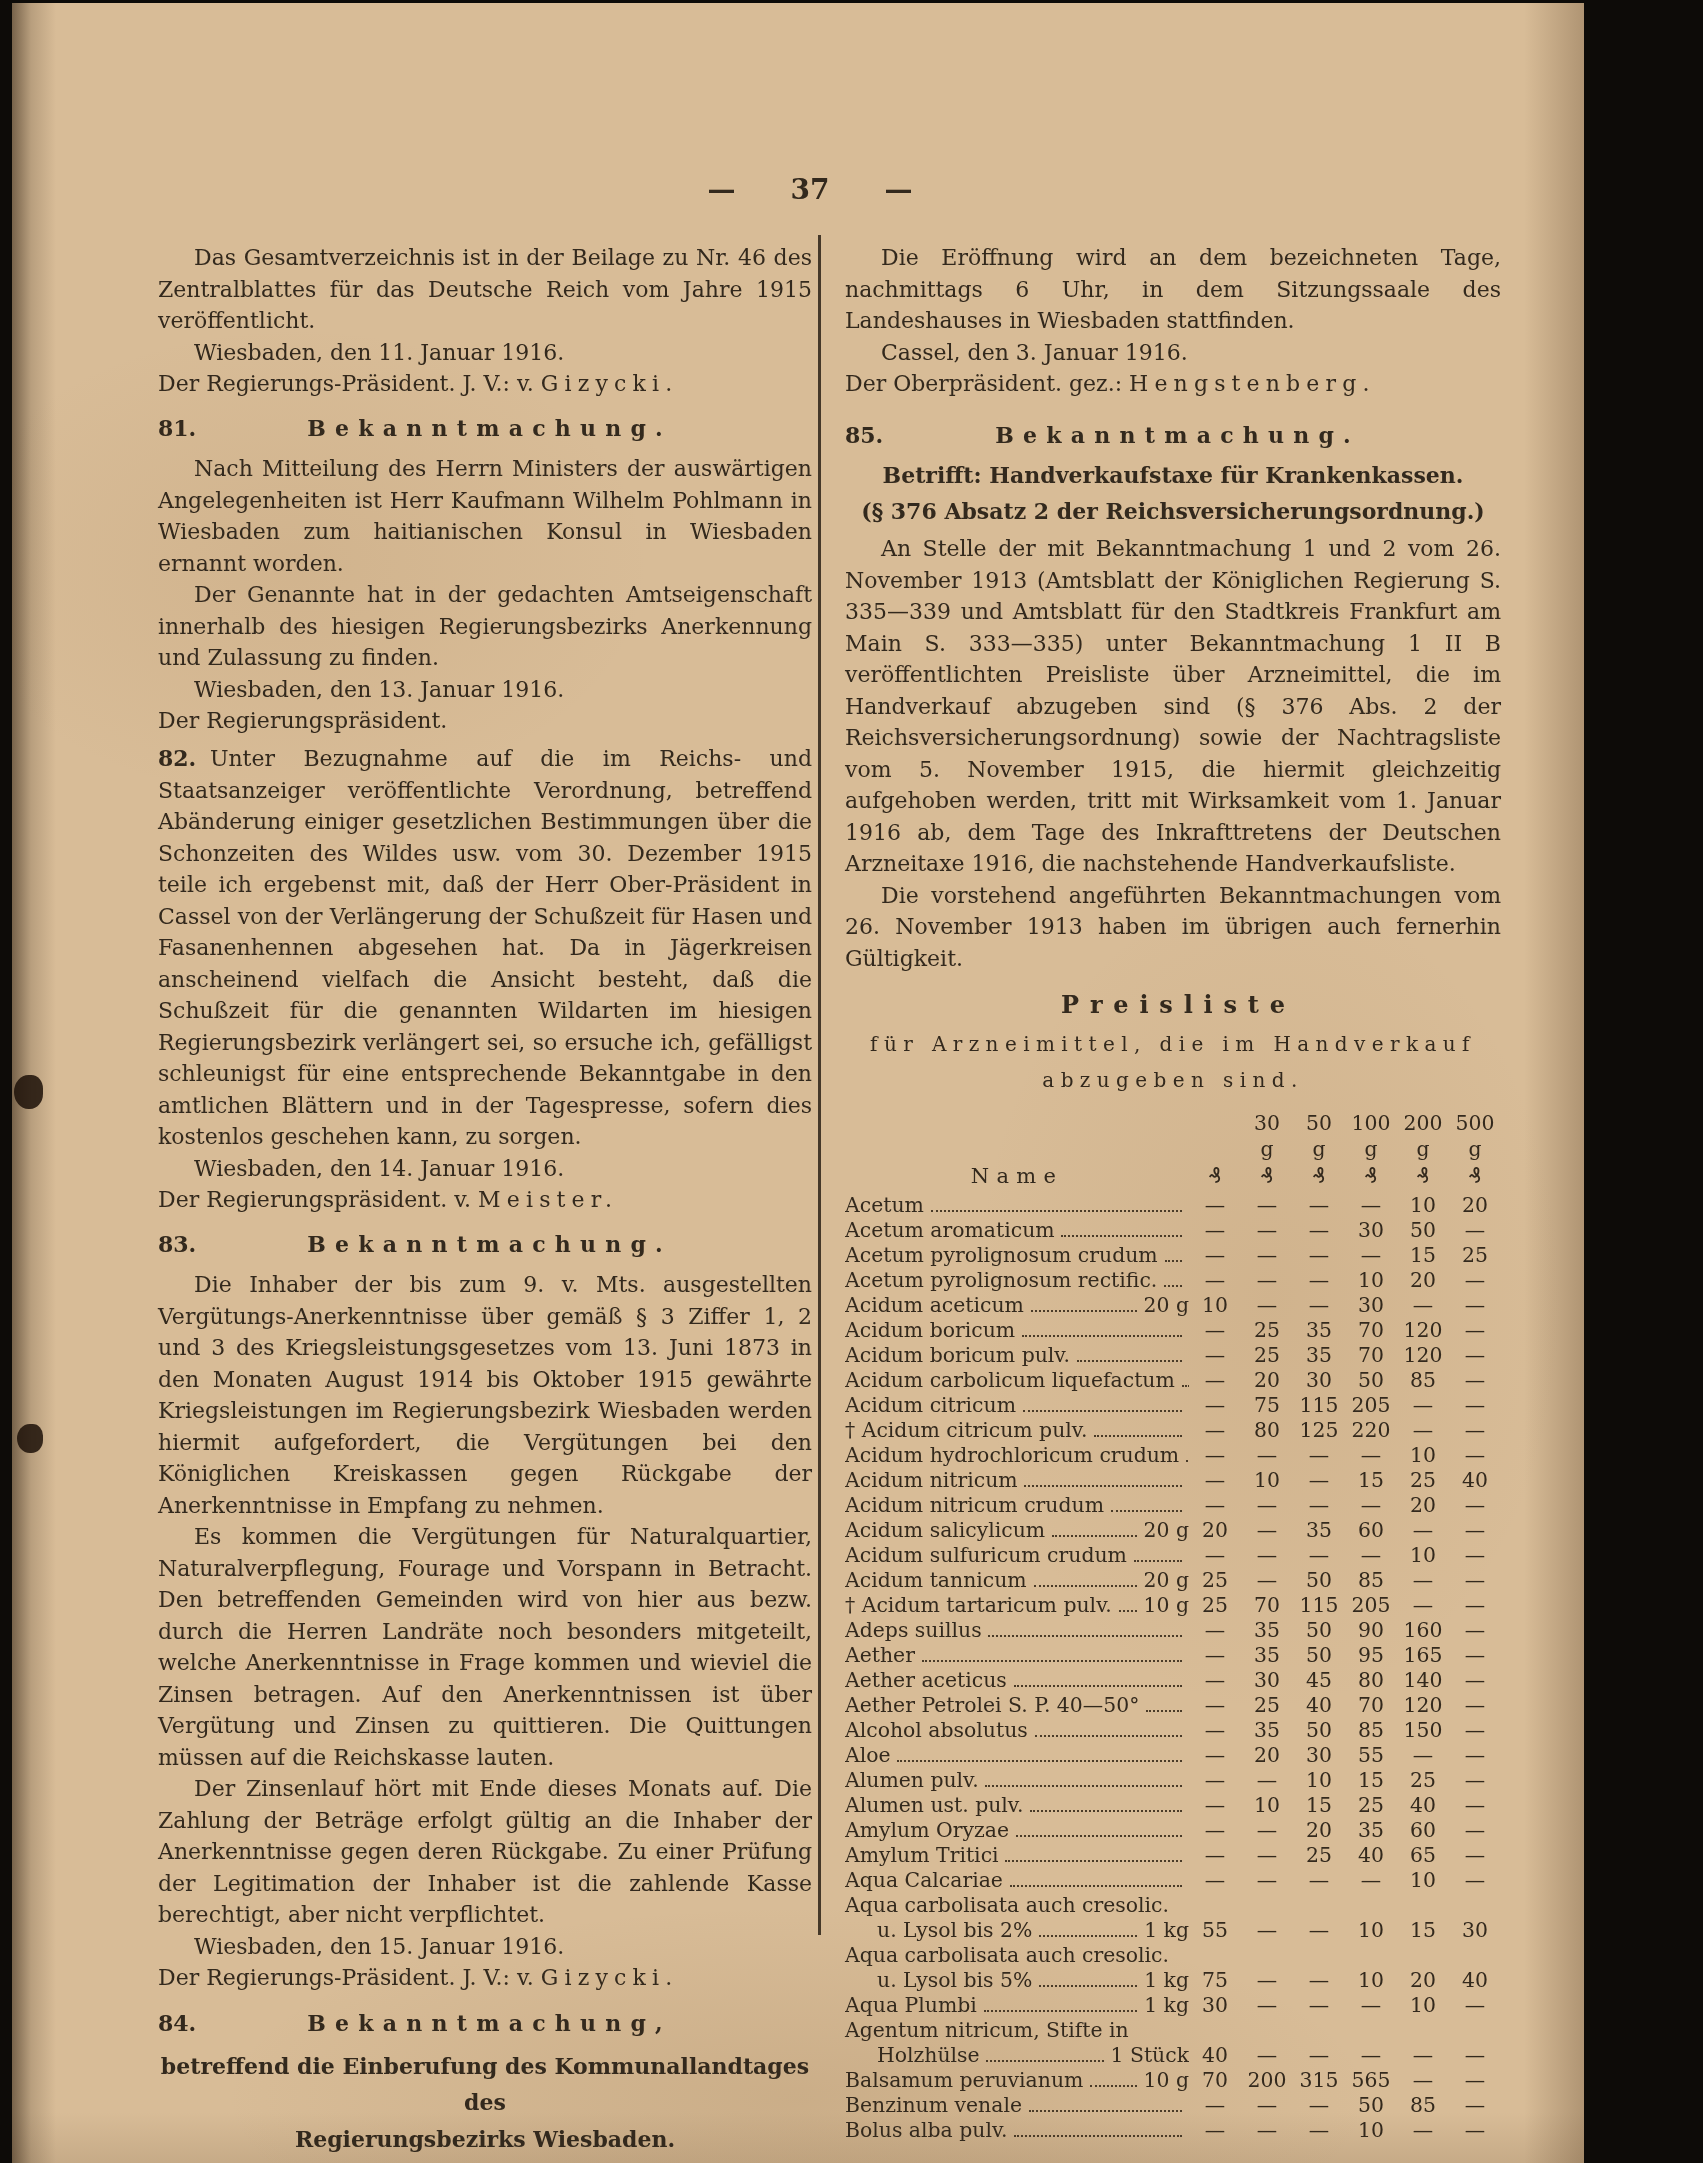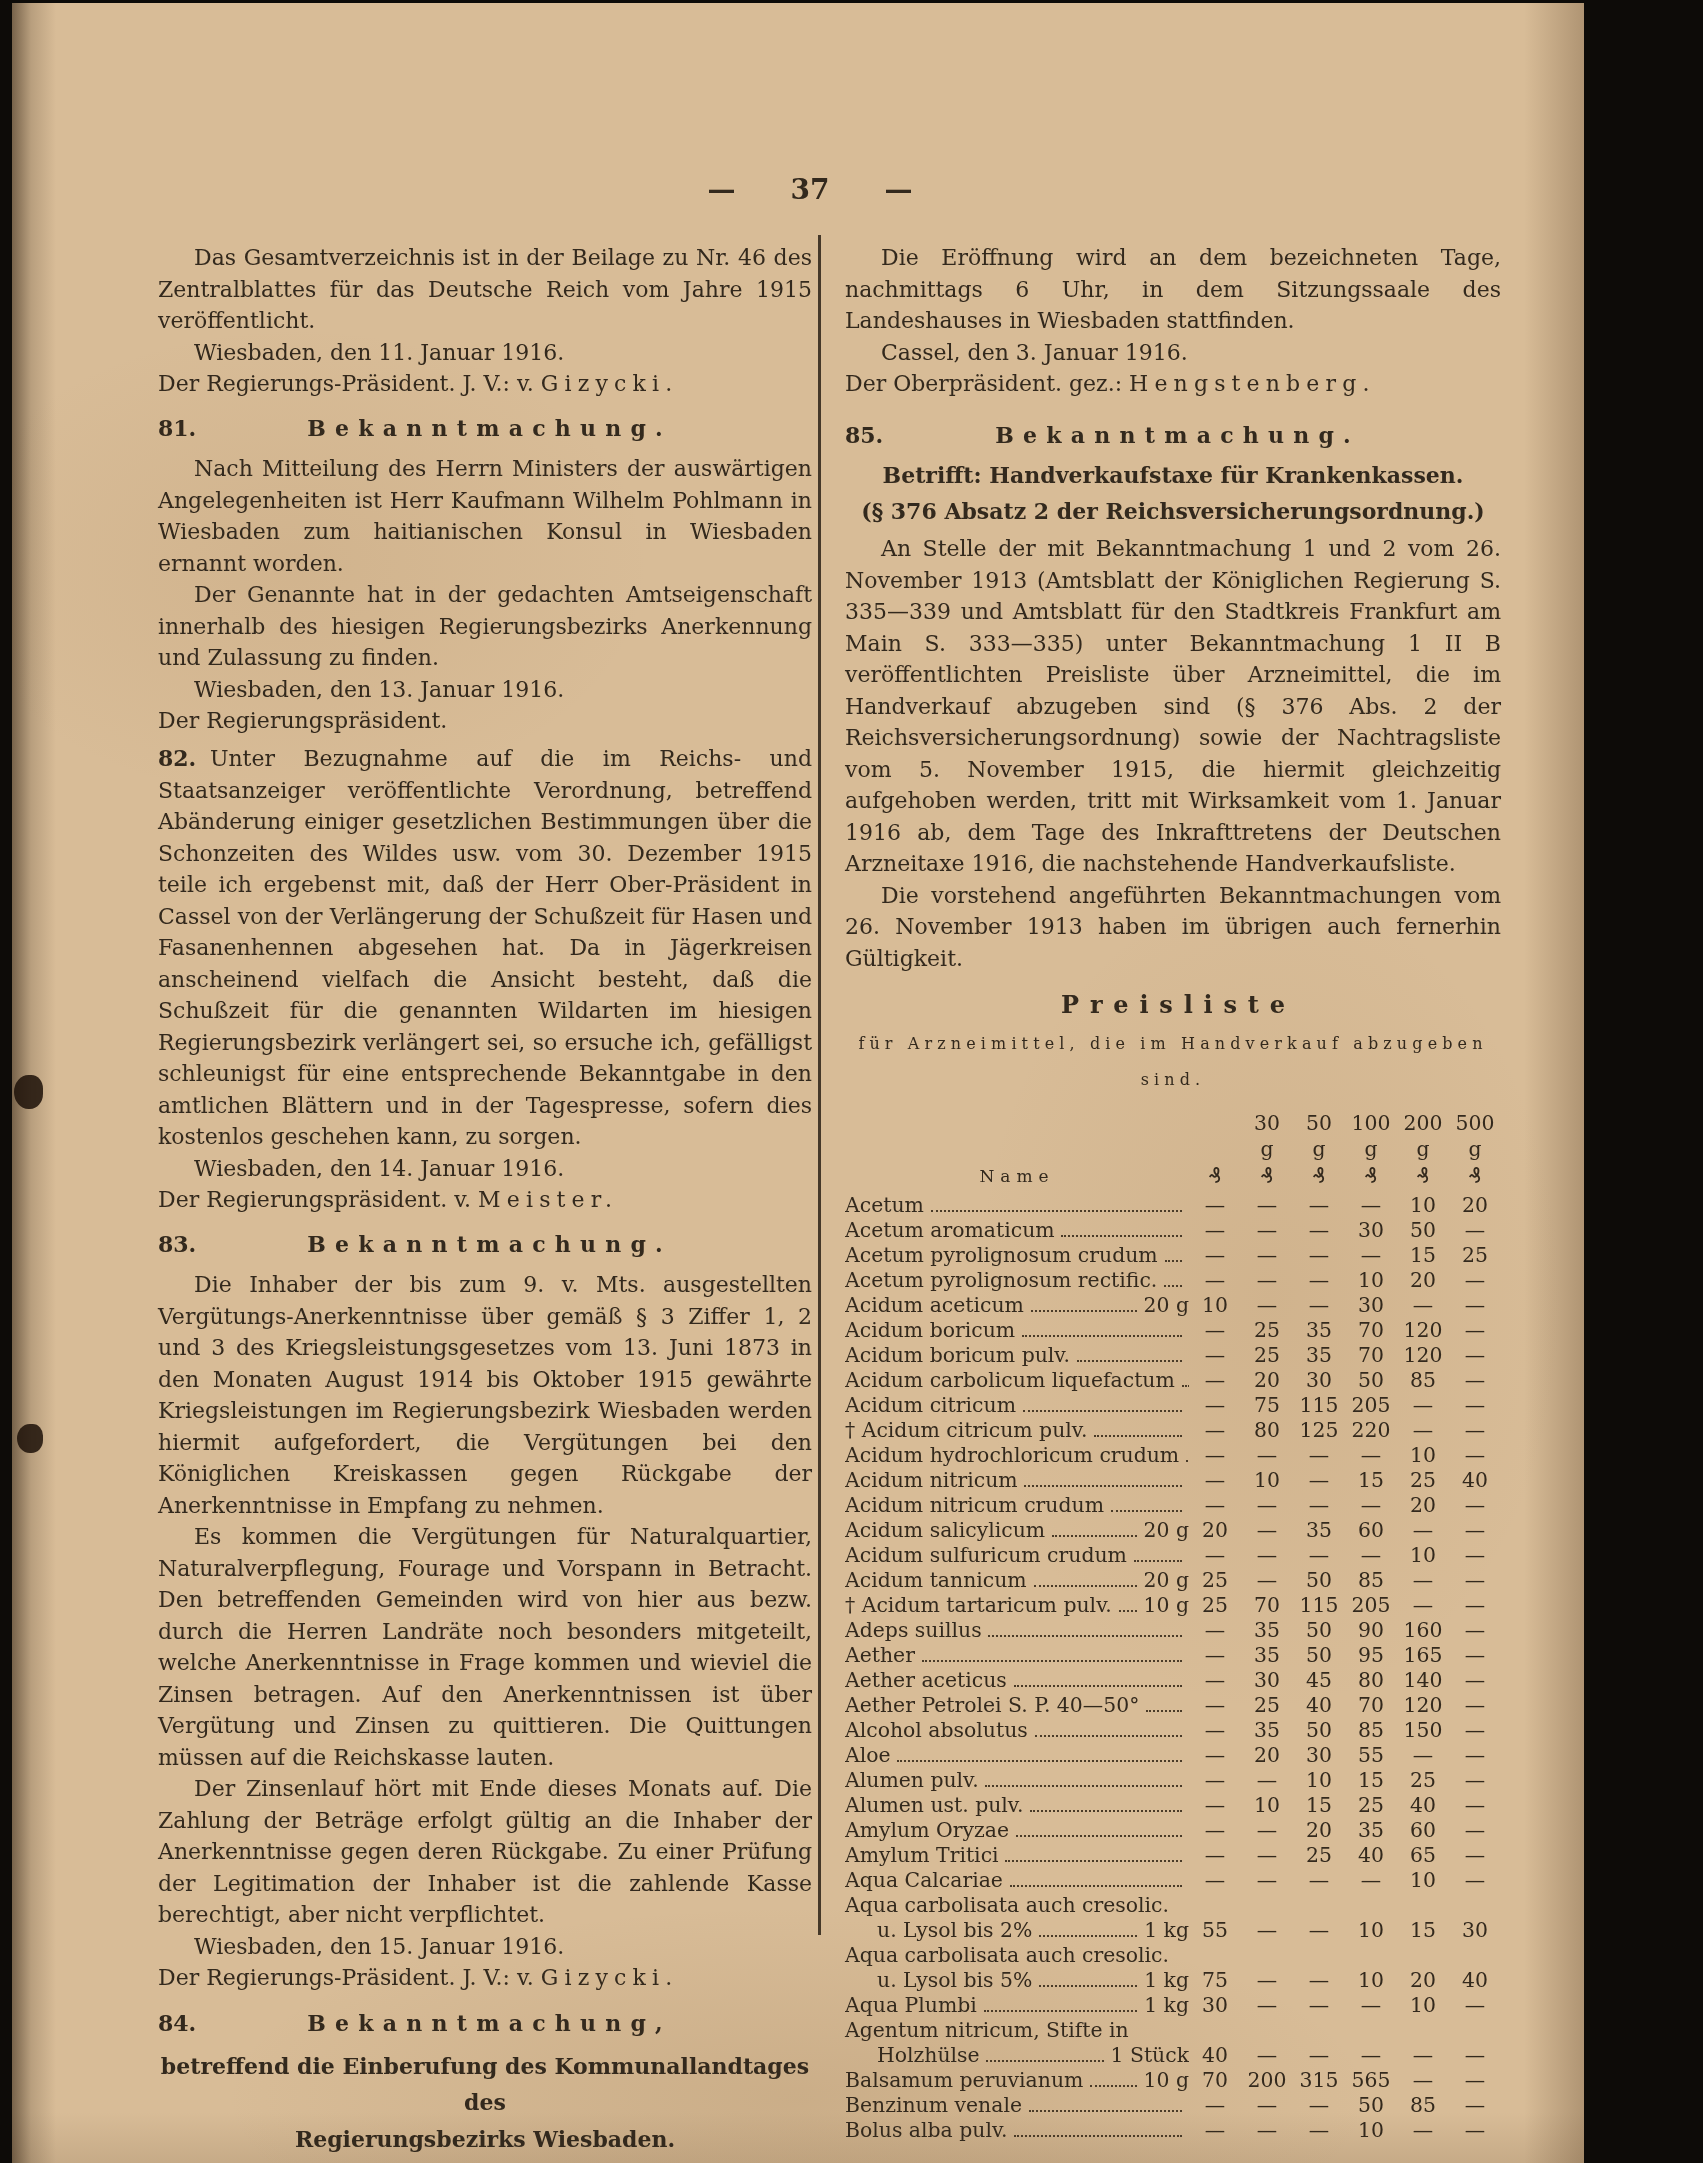"für Arzneimittel, die im Handverkauf" .pl-sub { font-size: 16px -> 20px }
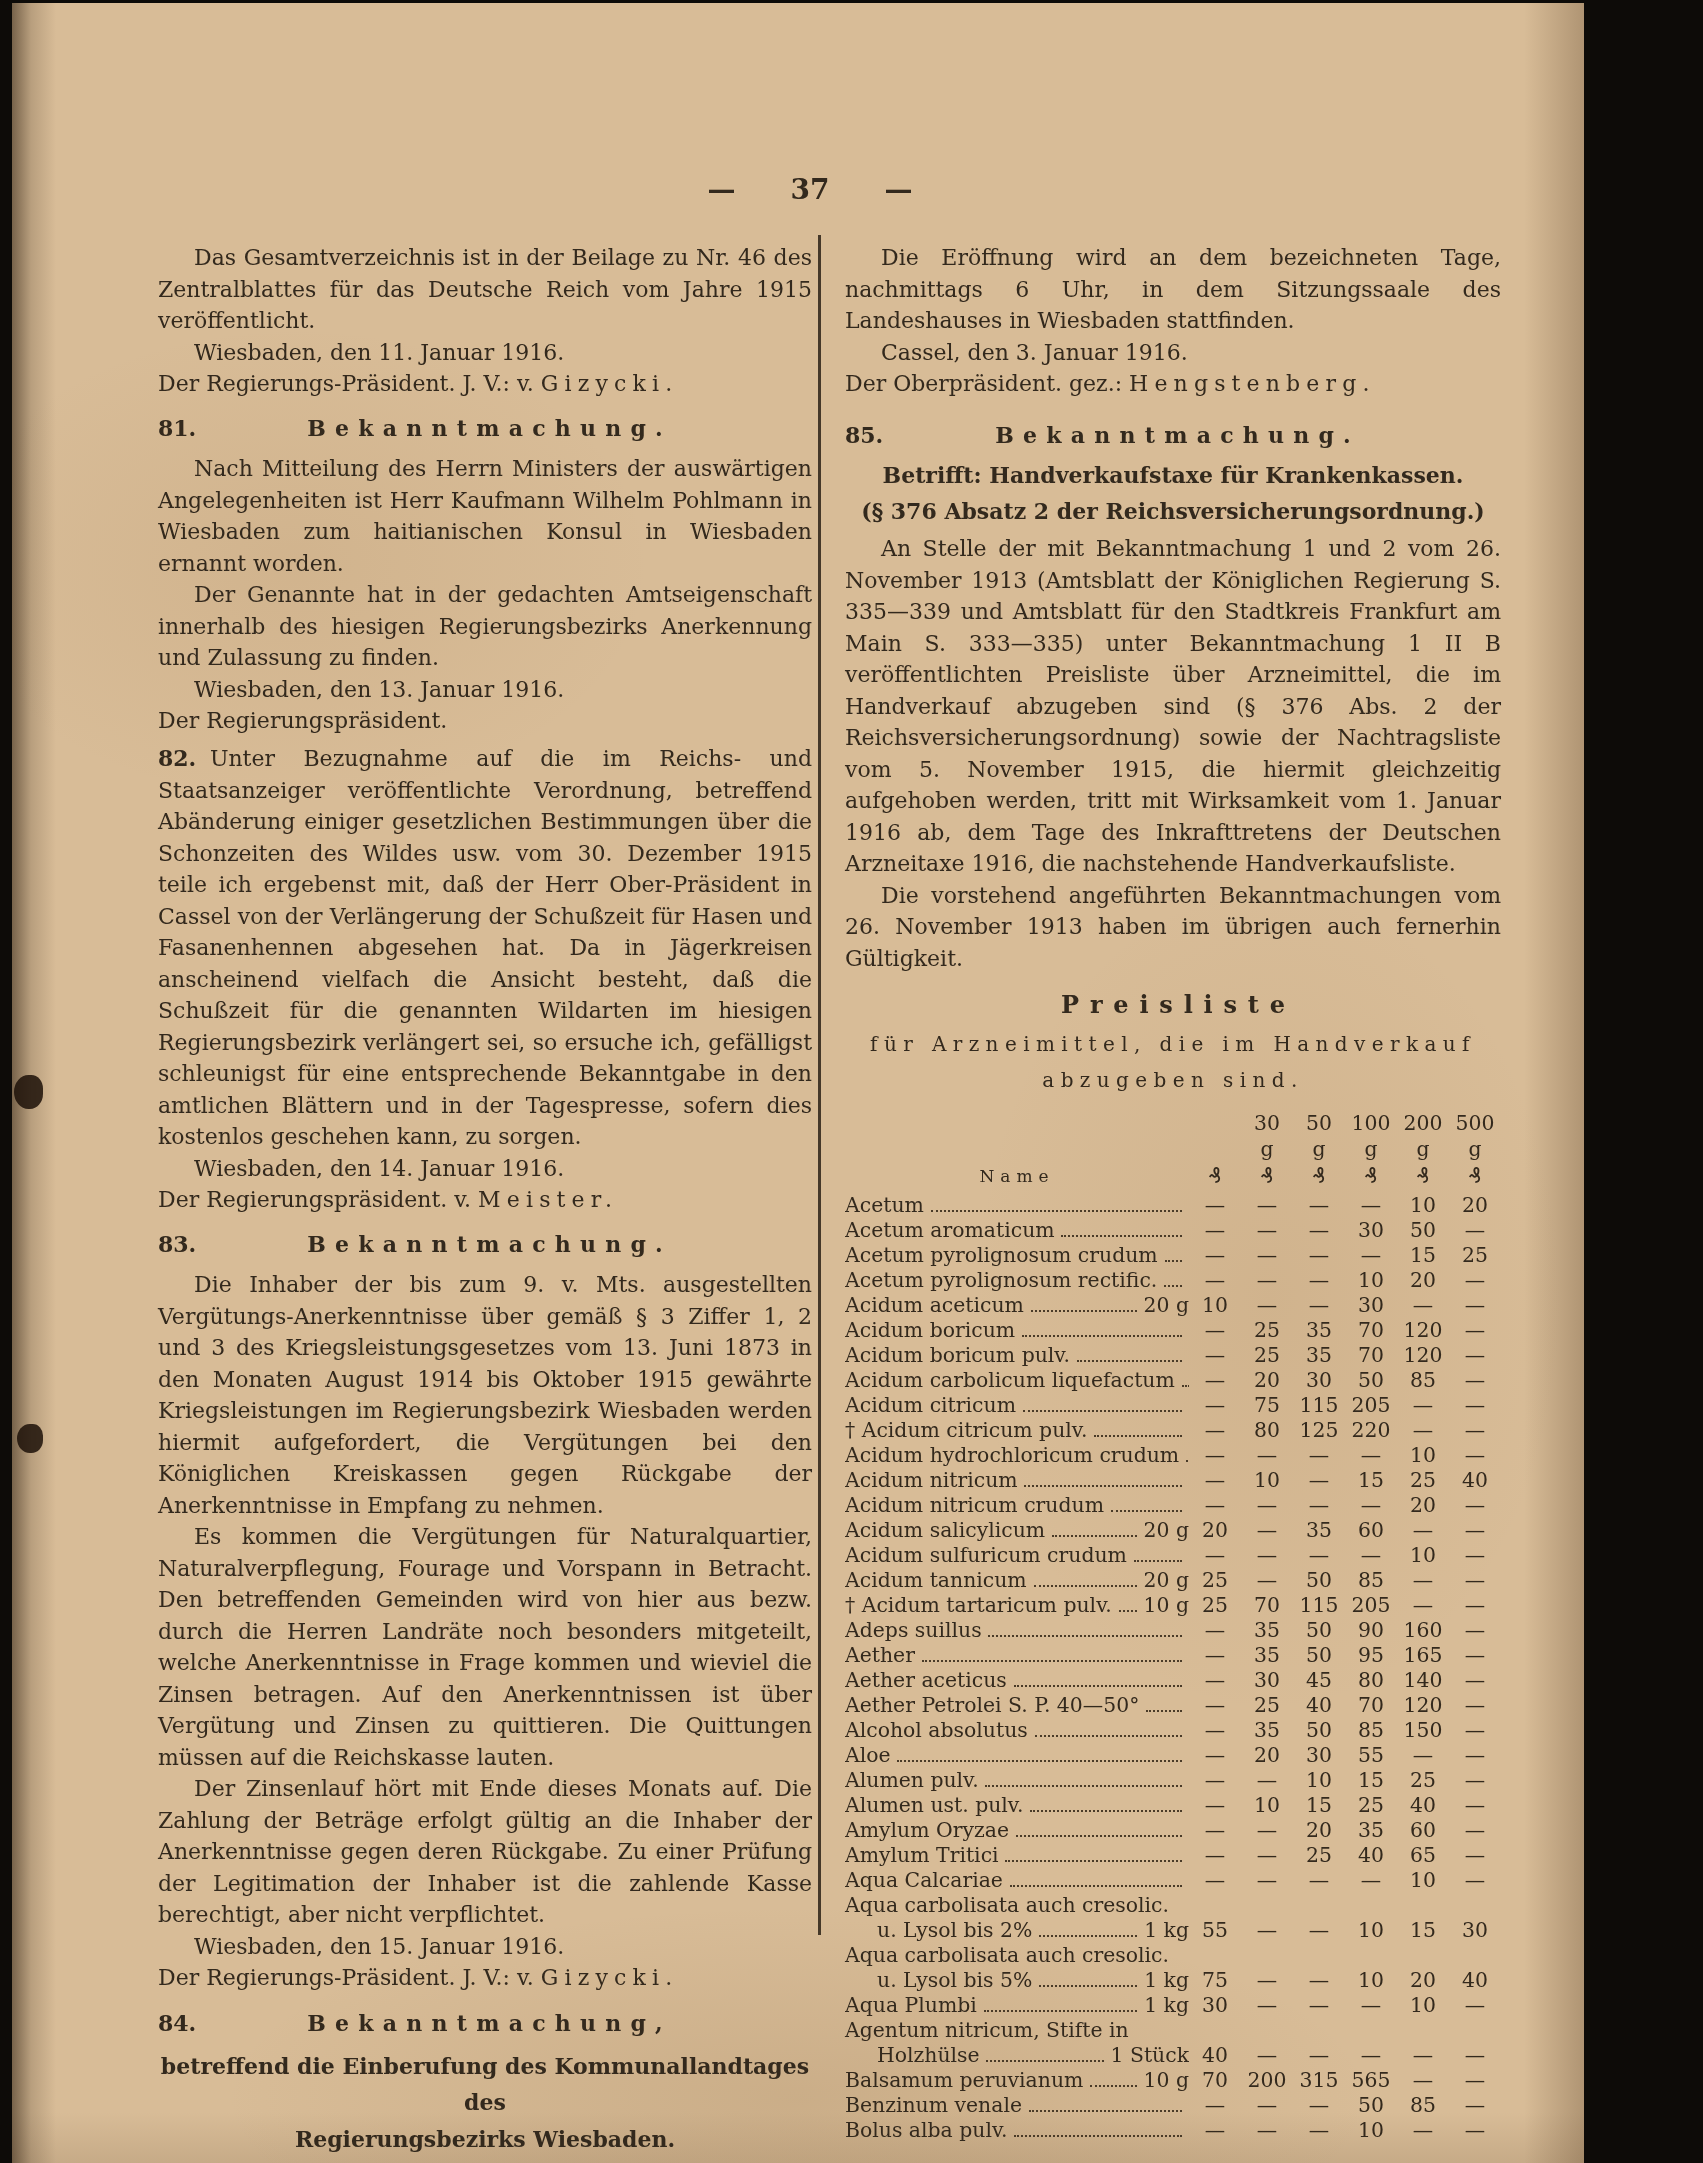"Name" .tname-h { font-size: 17px -> 21px }
